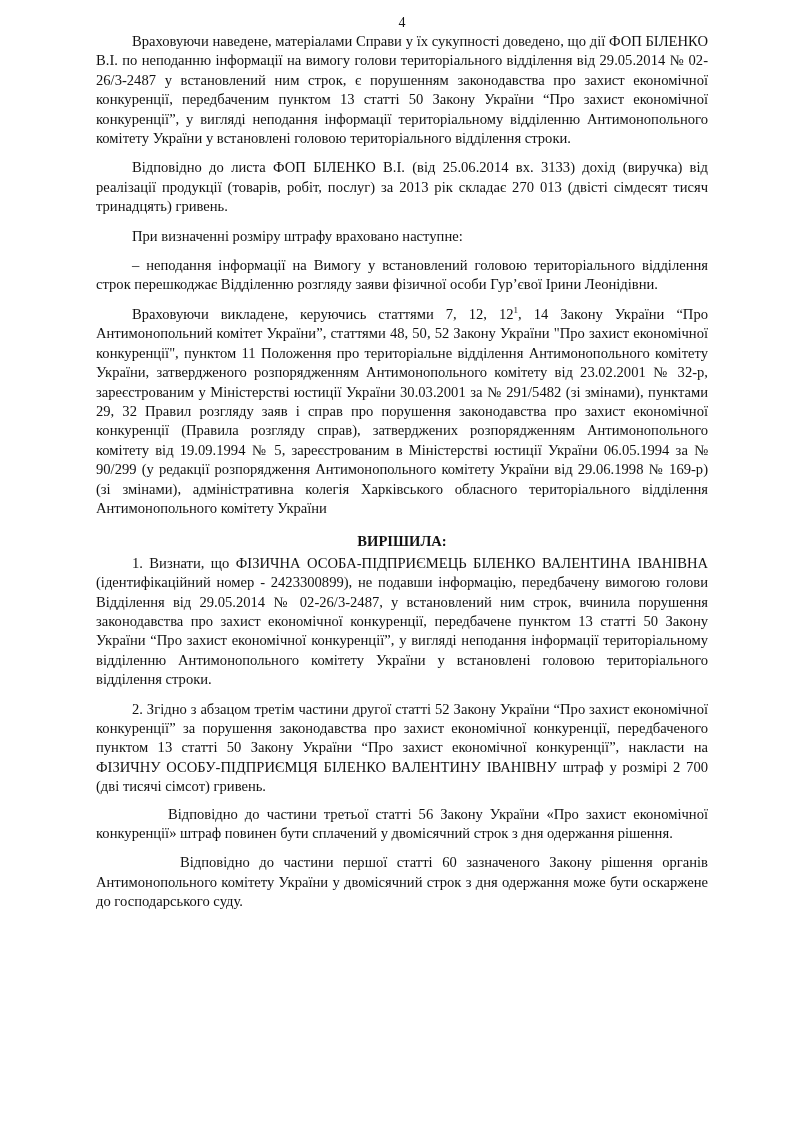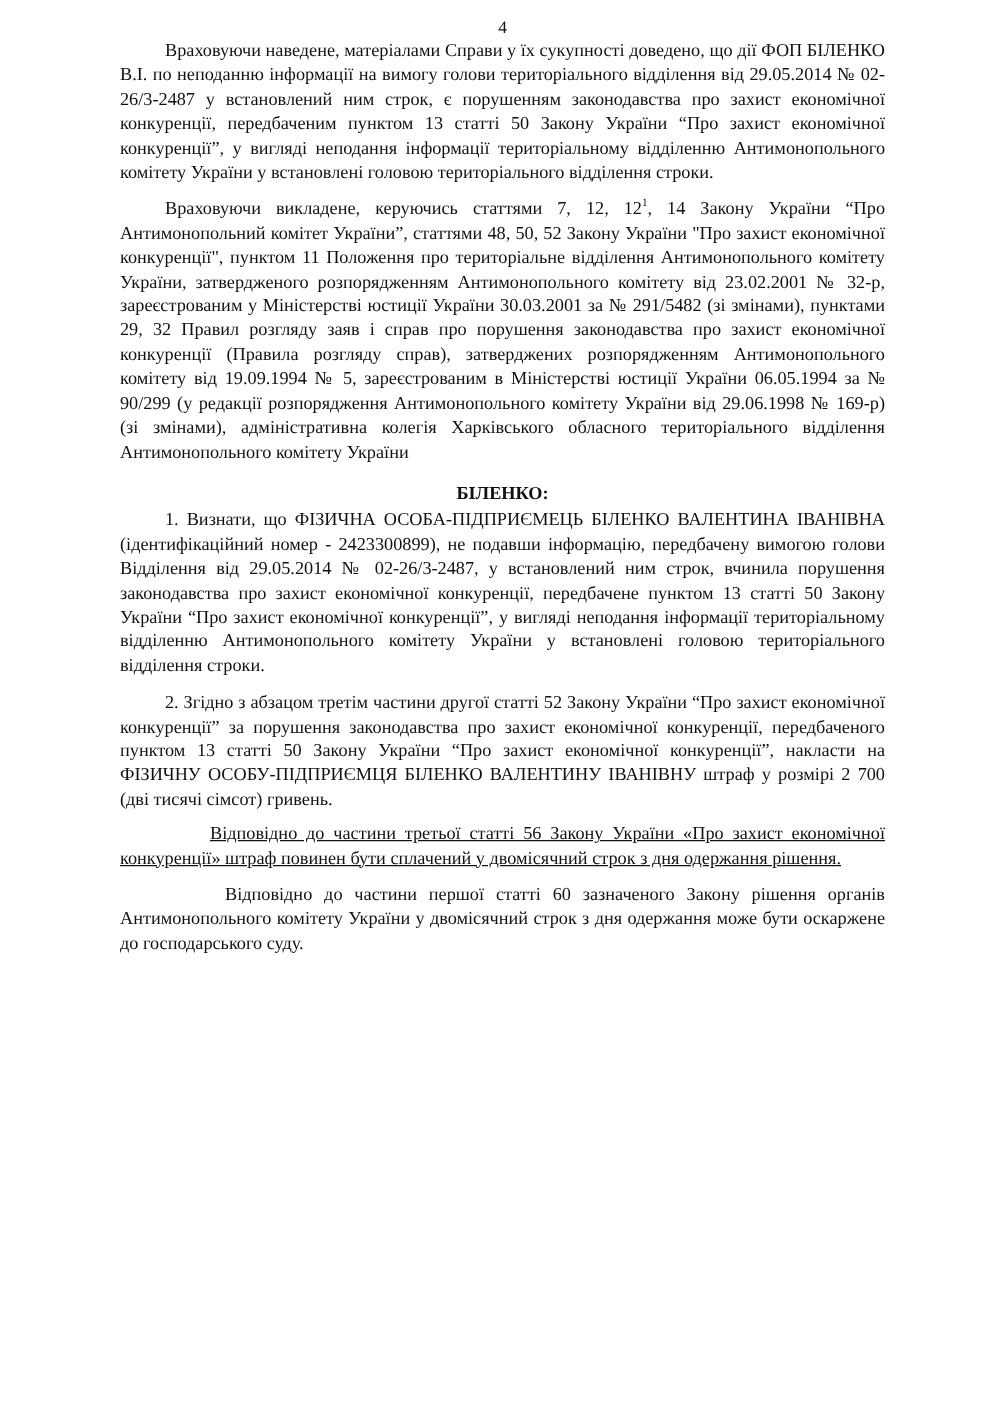"Відповідно до листа ФОП БІЛЕНКО" p.gap { html: none -> <p>Відповідно до листа ФОП БІЛЕНКО В.І. (від 25.06.2014 вх. 3133) дохід (виручка) від реалізації продукції (товарів, робіт, послуг) за 2013 рік складає 270 013 (двісті сімдесят тисяч тринадцять) гривень.</p> }
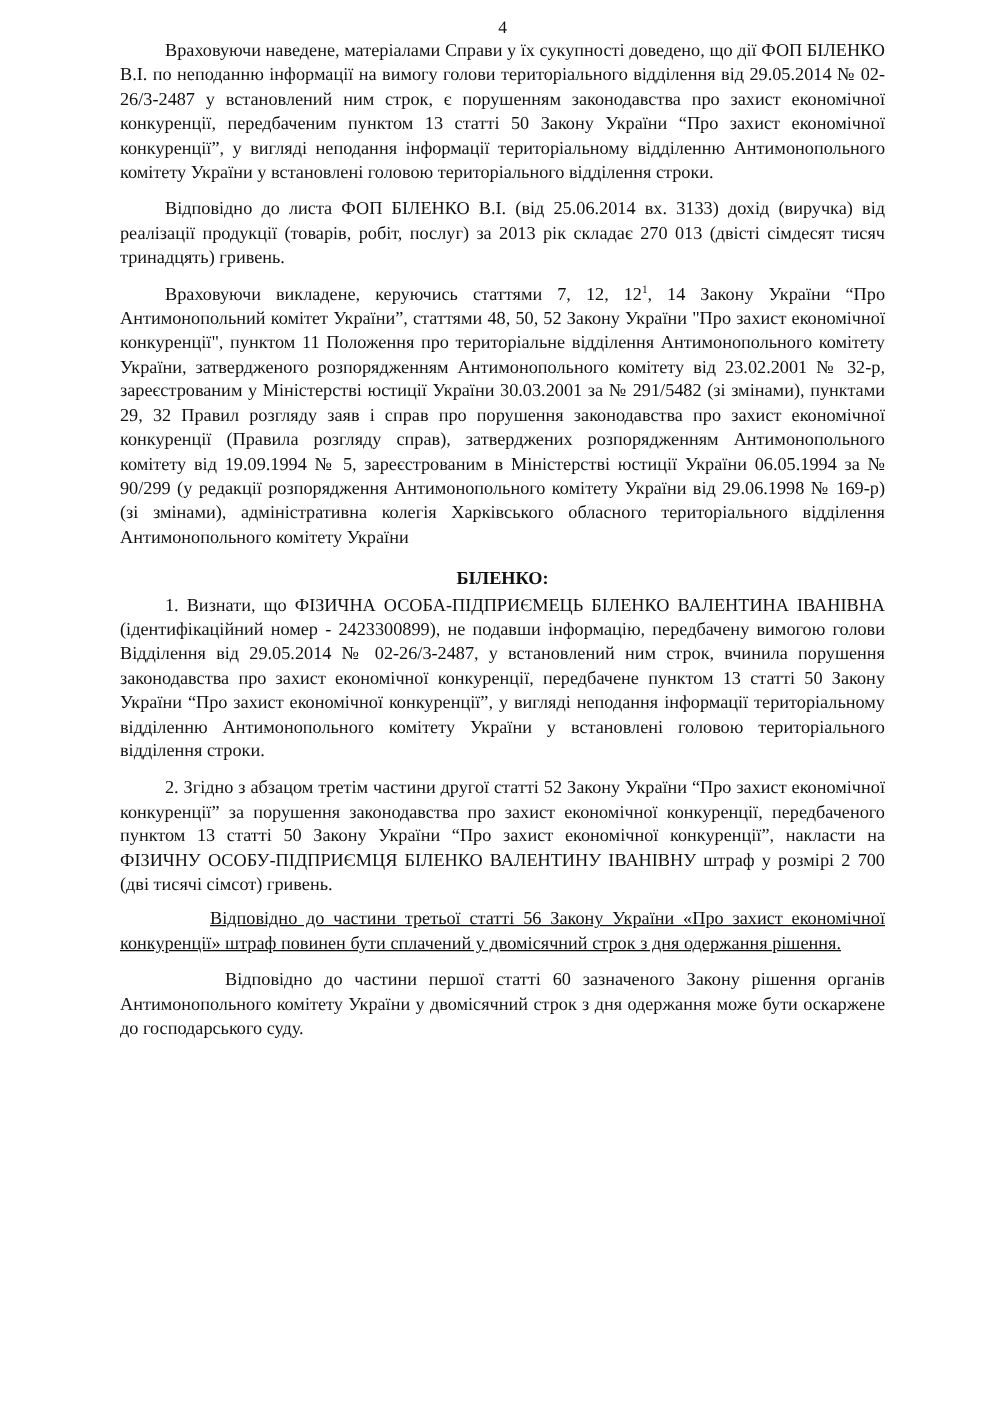"При визначенні розміру штрафу враховано" p.gap { html: none -> <p>При визначенні розміру штрафу враховано наступне:</p> }
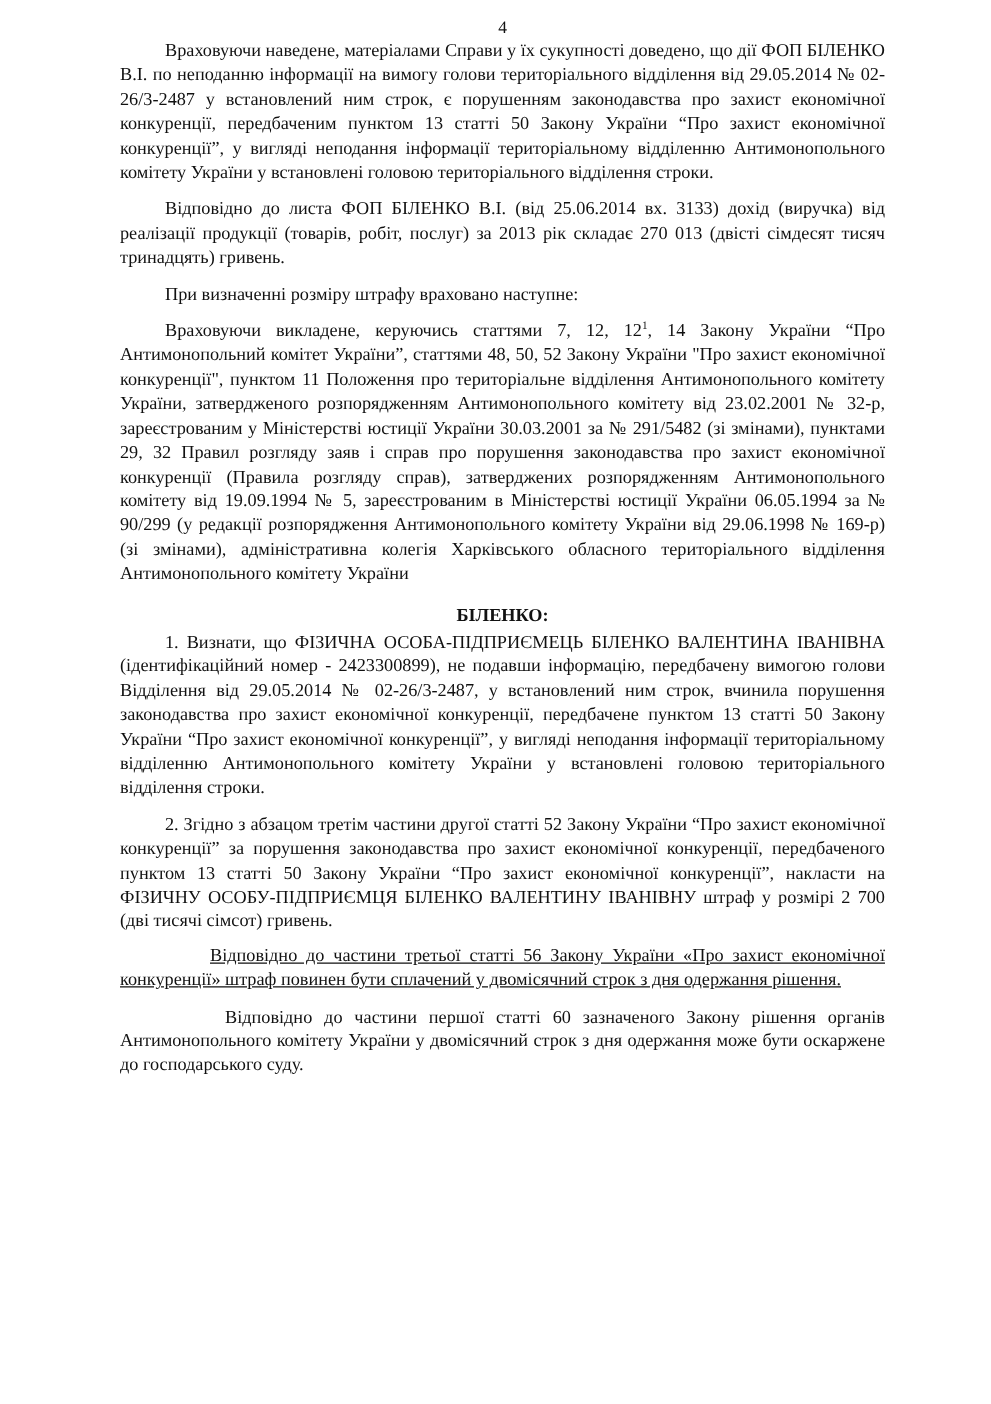"– неподання інформації на Вимогу" p.gap { html: none -> <p>– неподання інформації на Вимогу у встановлений головою територіального відділення строк перешкоджає Відділенню розгляду заяви фізичної особи Гур’євої Ірини Леонідівни.</p> }
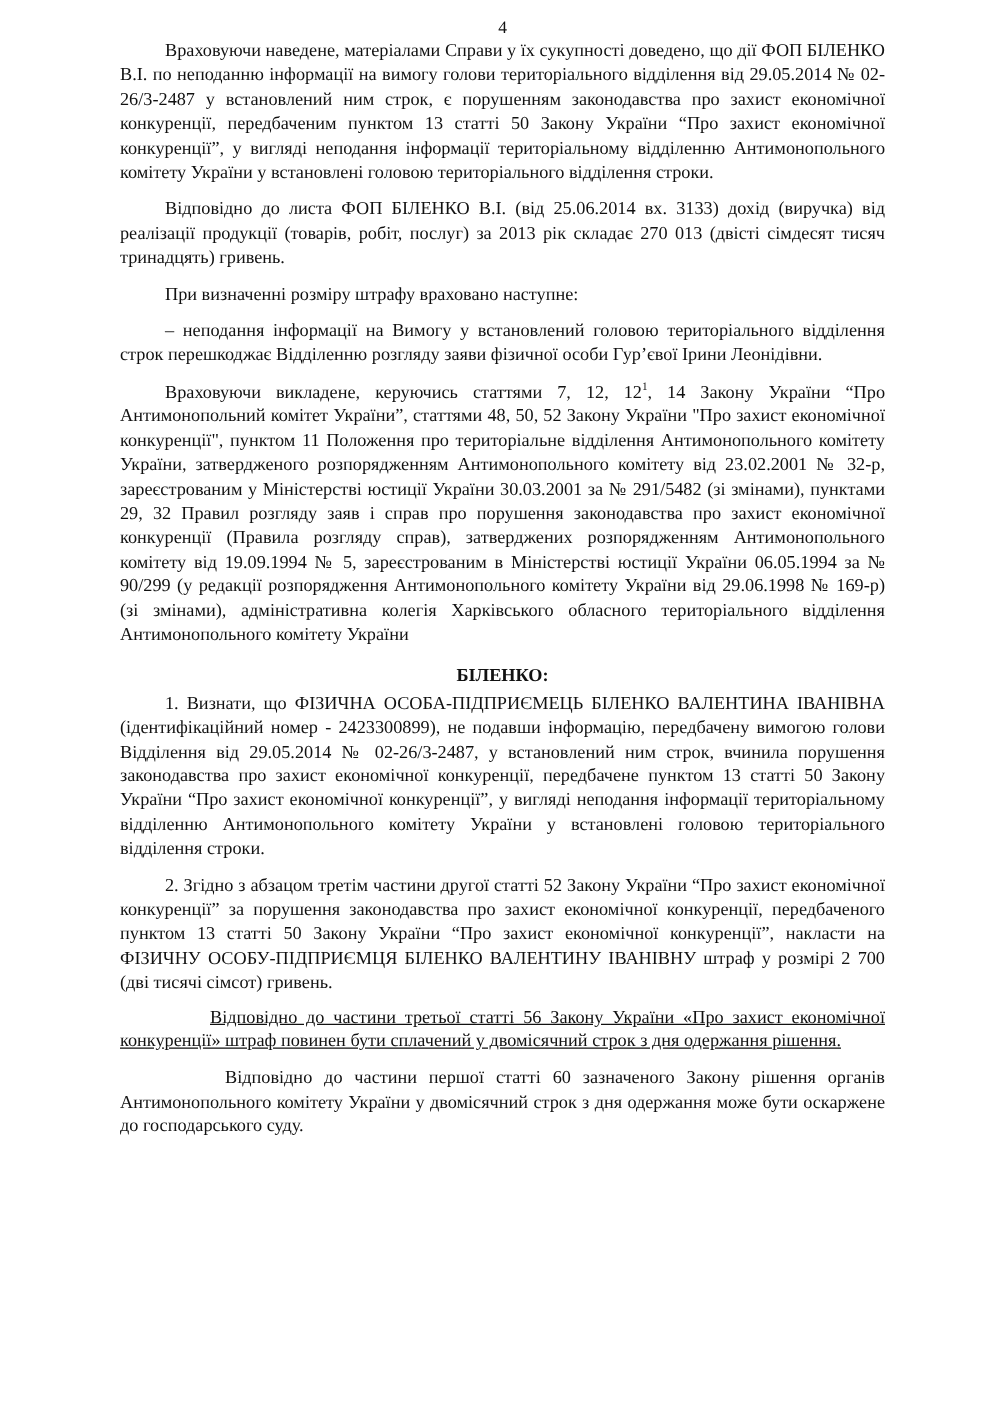"БІЛЕНКО:" p.heading { text: БІЛЕНКО -> ВИРІШИЛА }
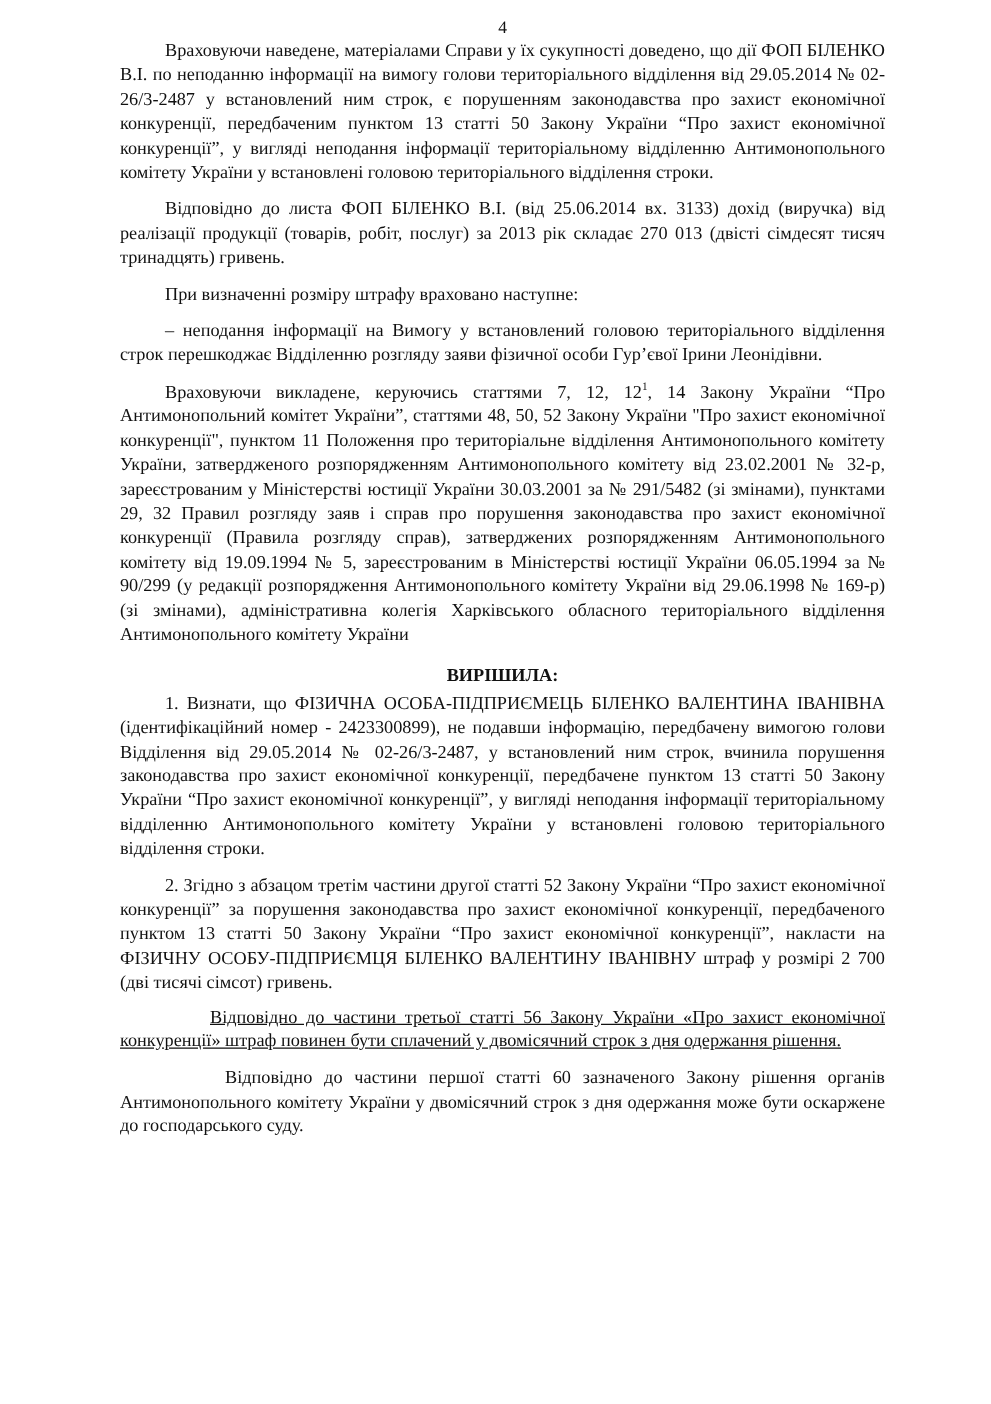"Відповідно до частини третьої статті" .gap-s { text-decoration: underline -> none }
